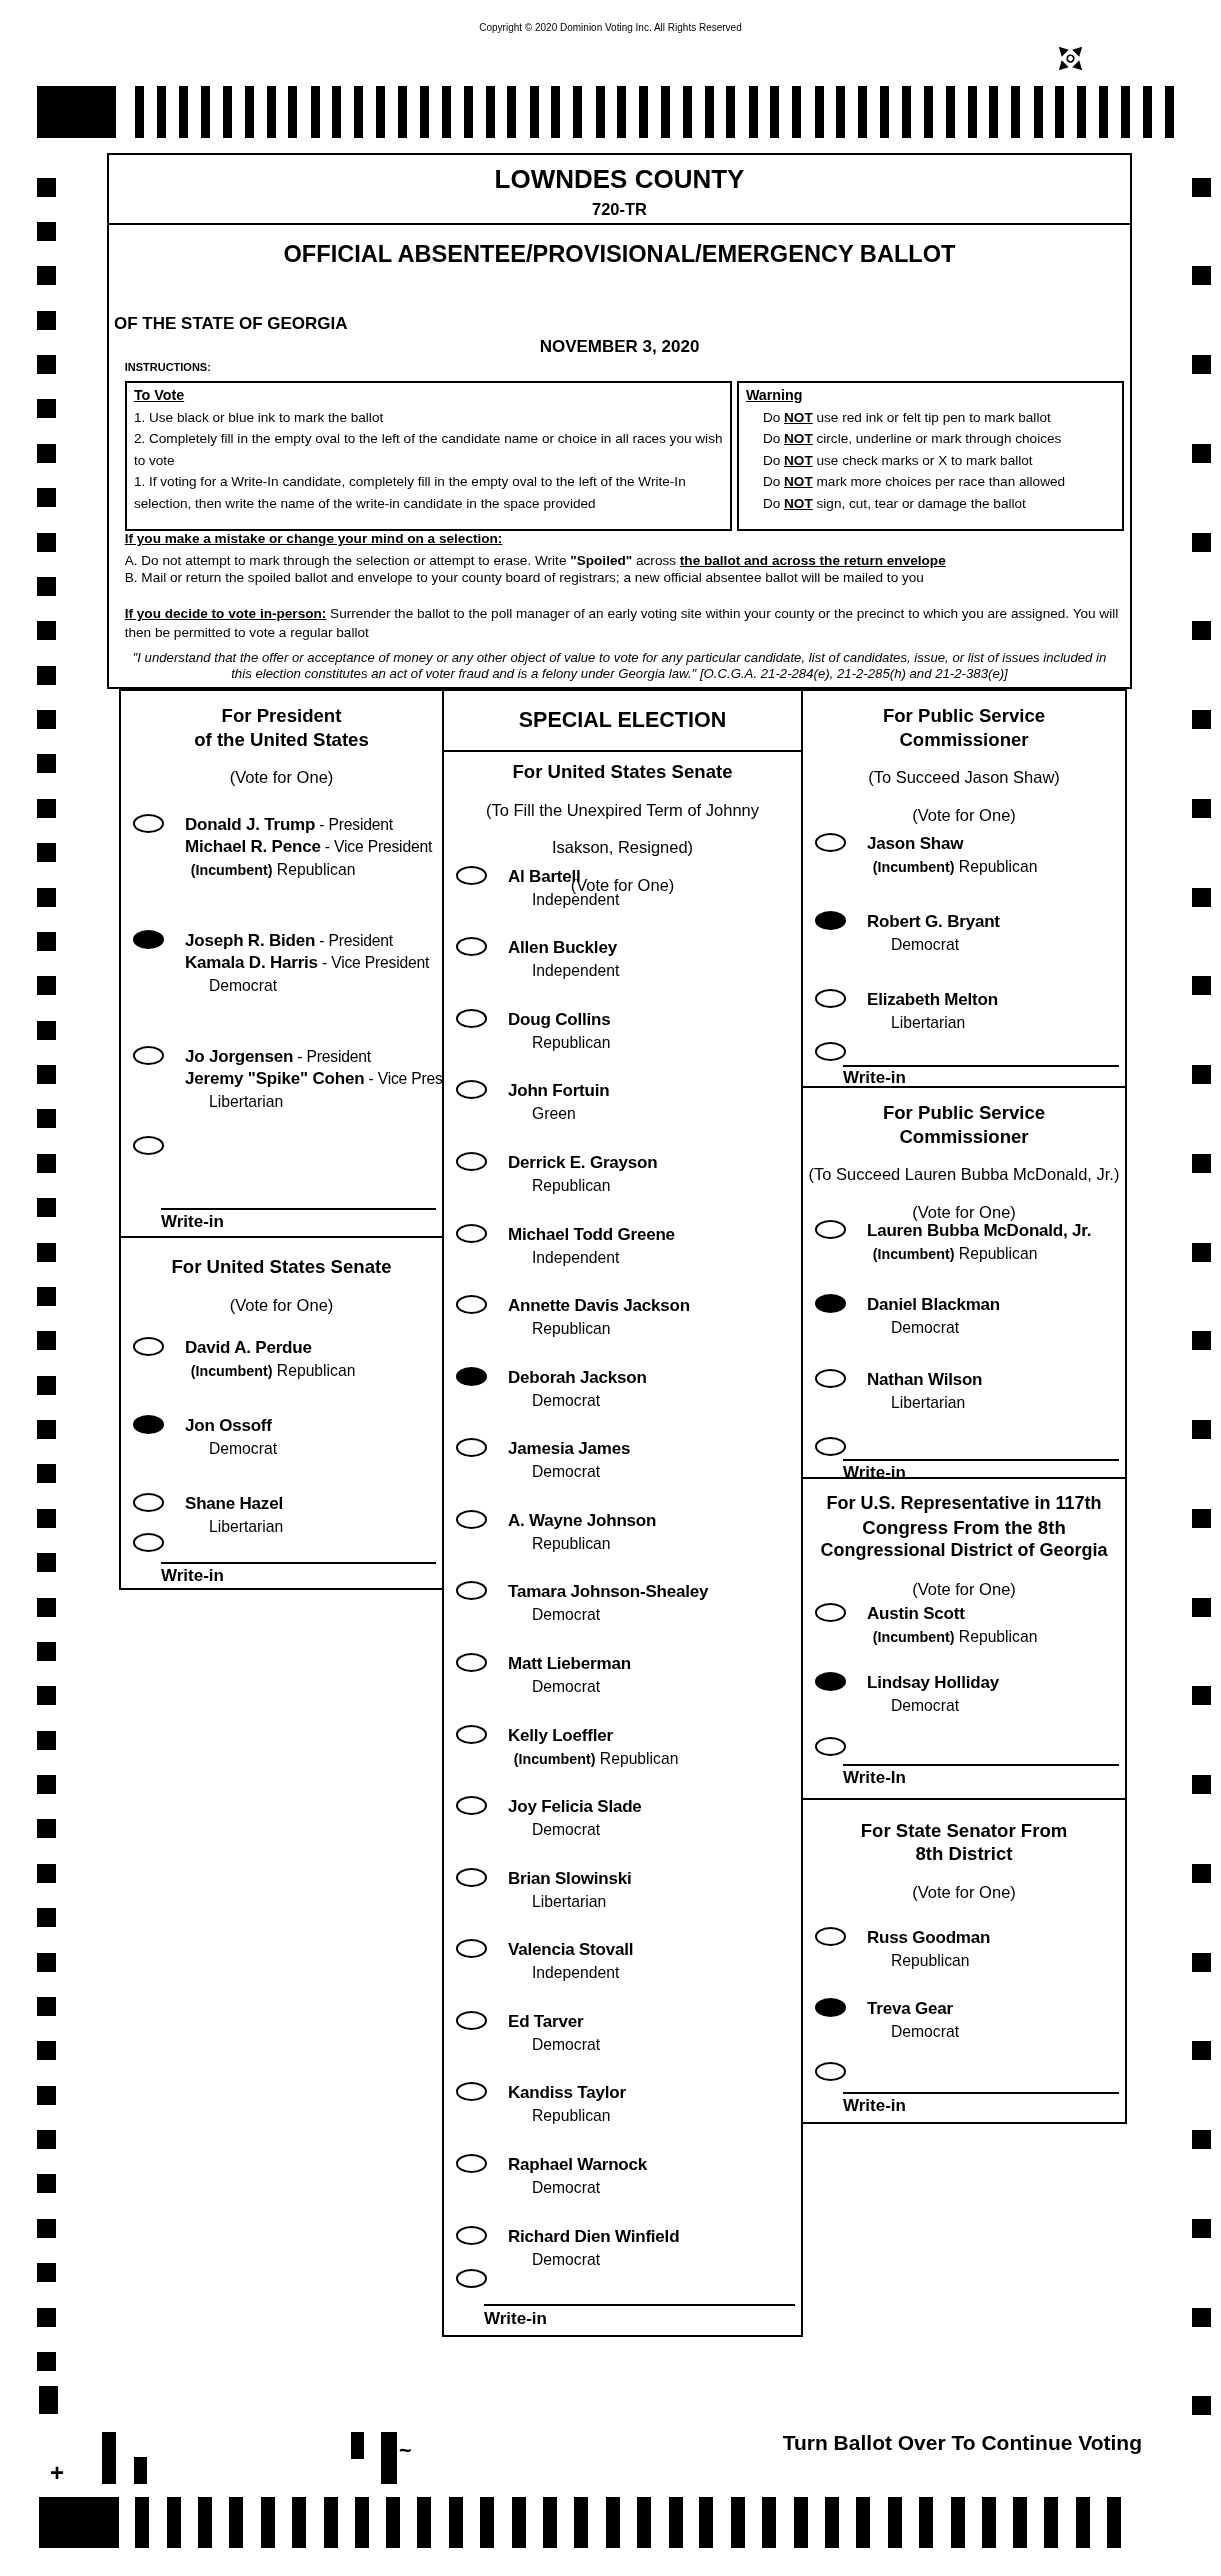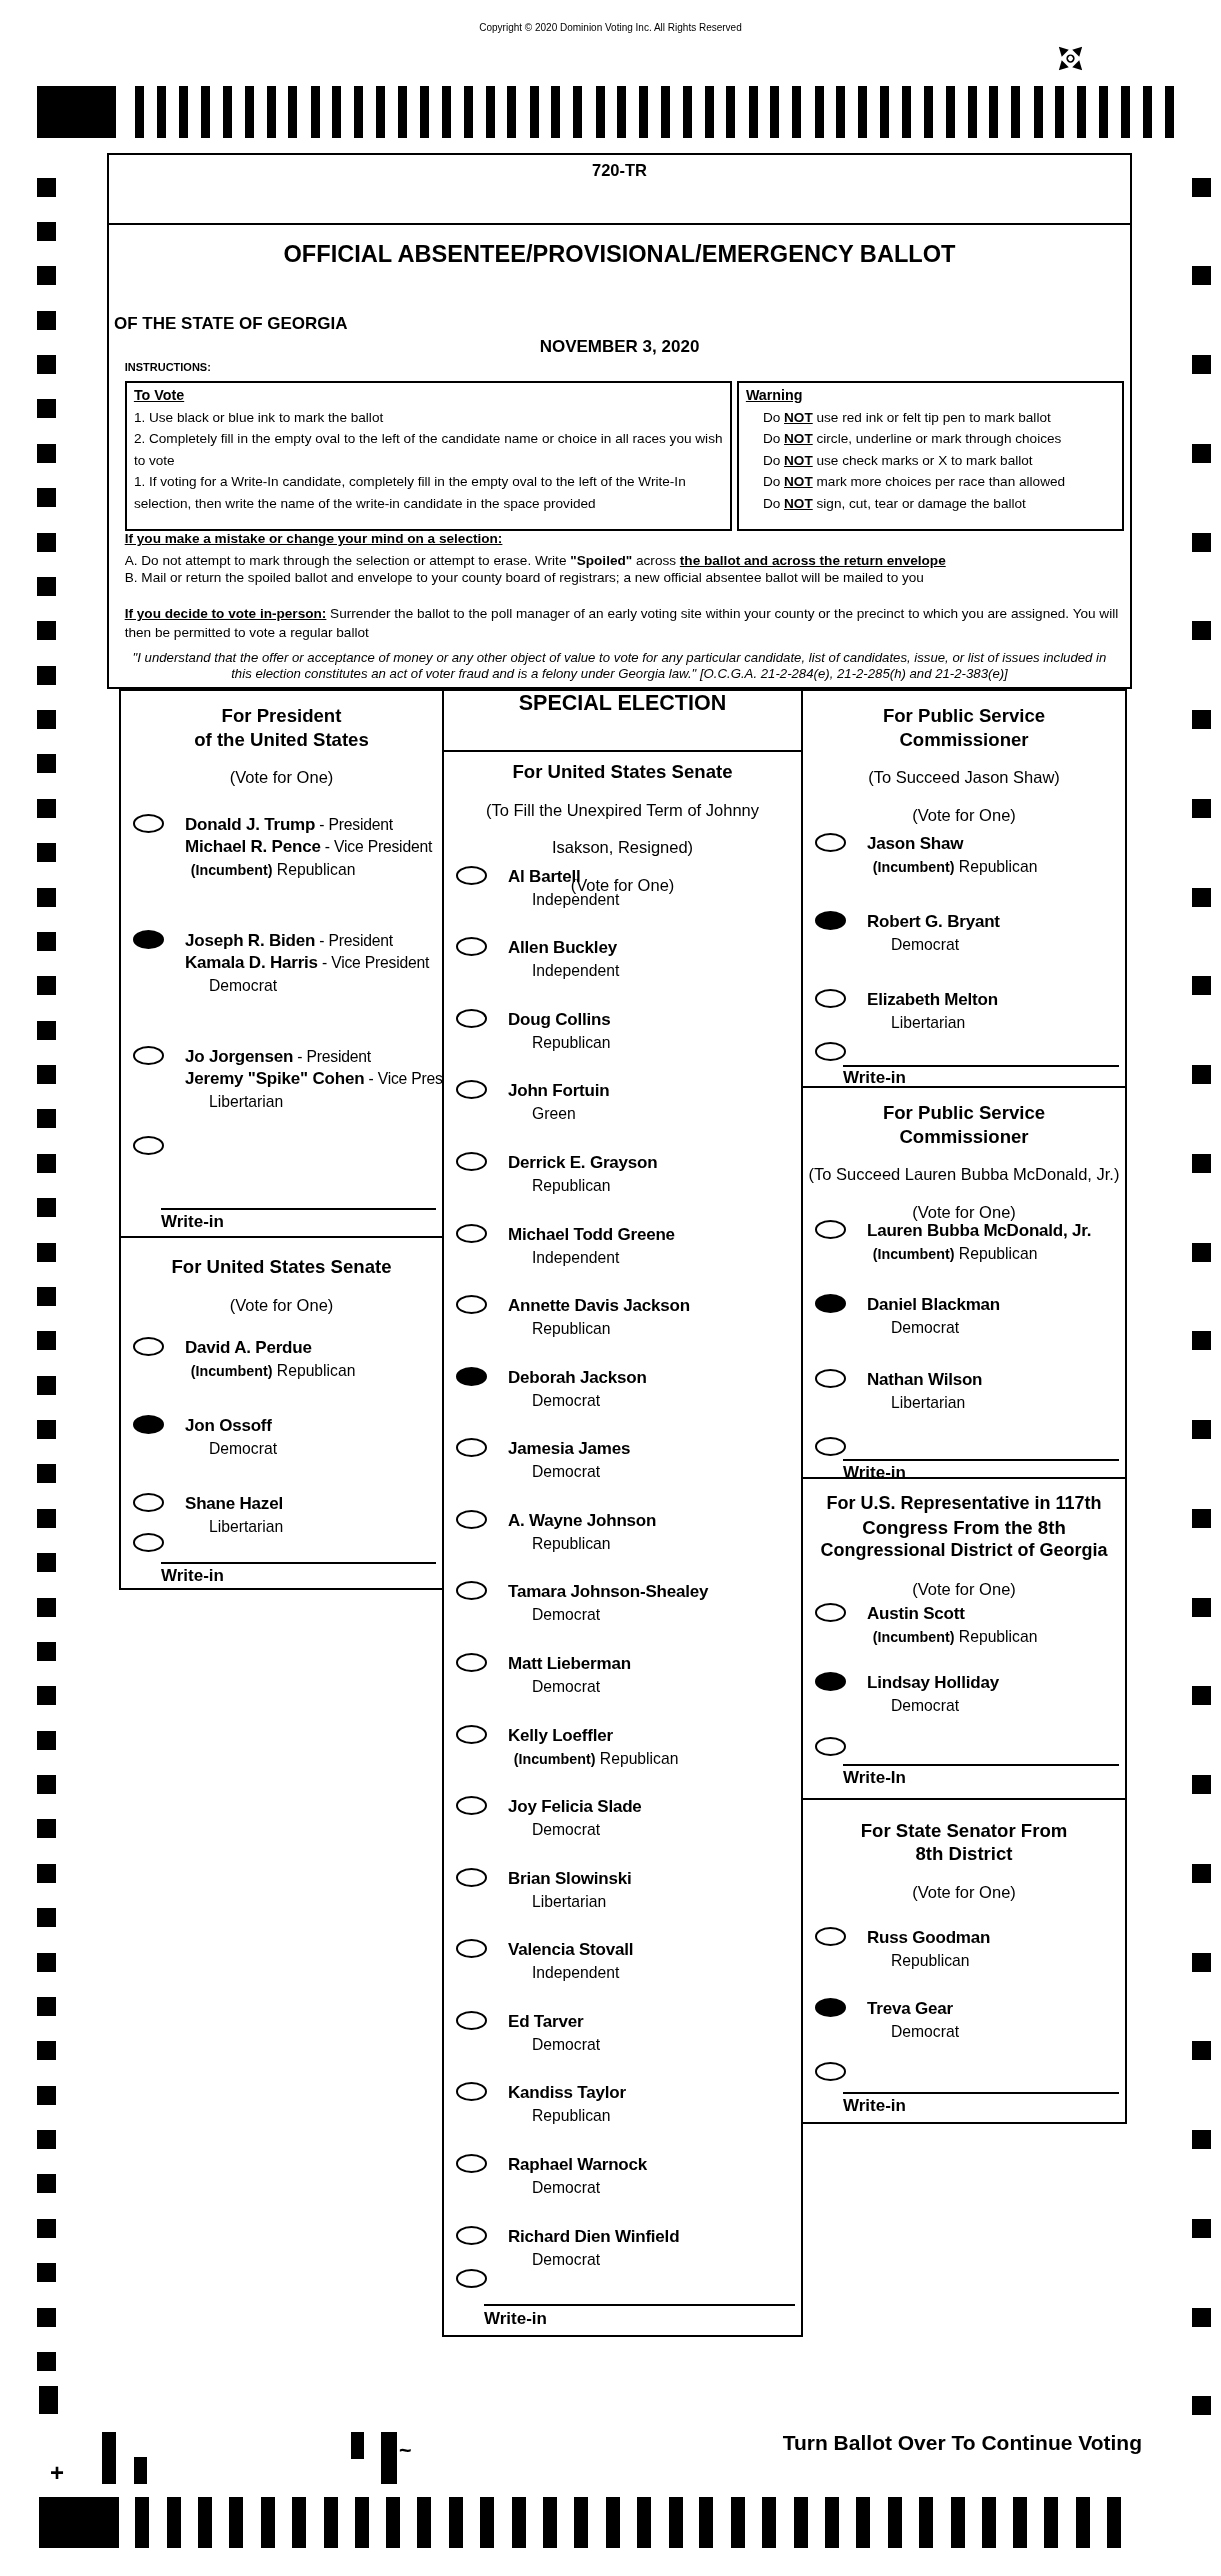"LOWNDES COUNTY" div.county { html: none -> <div>LOWNDES COUNTY</div> }
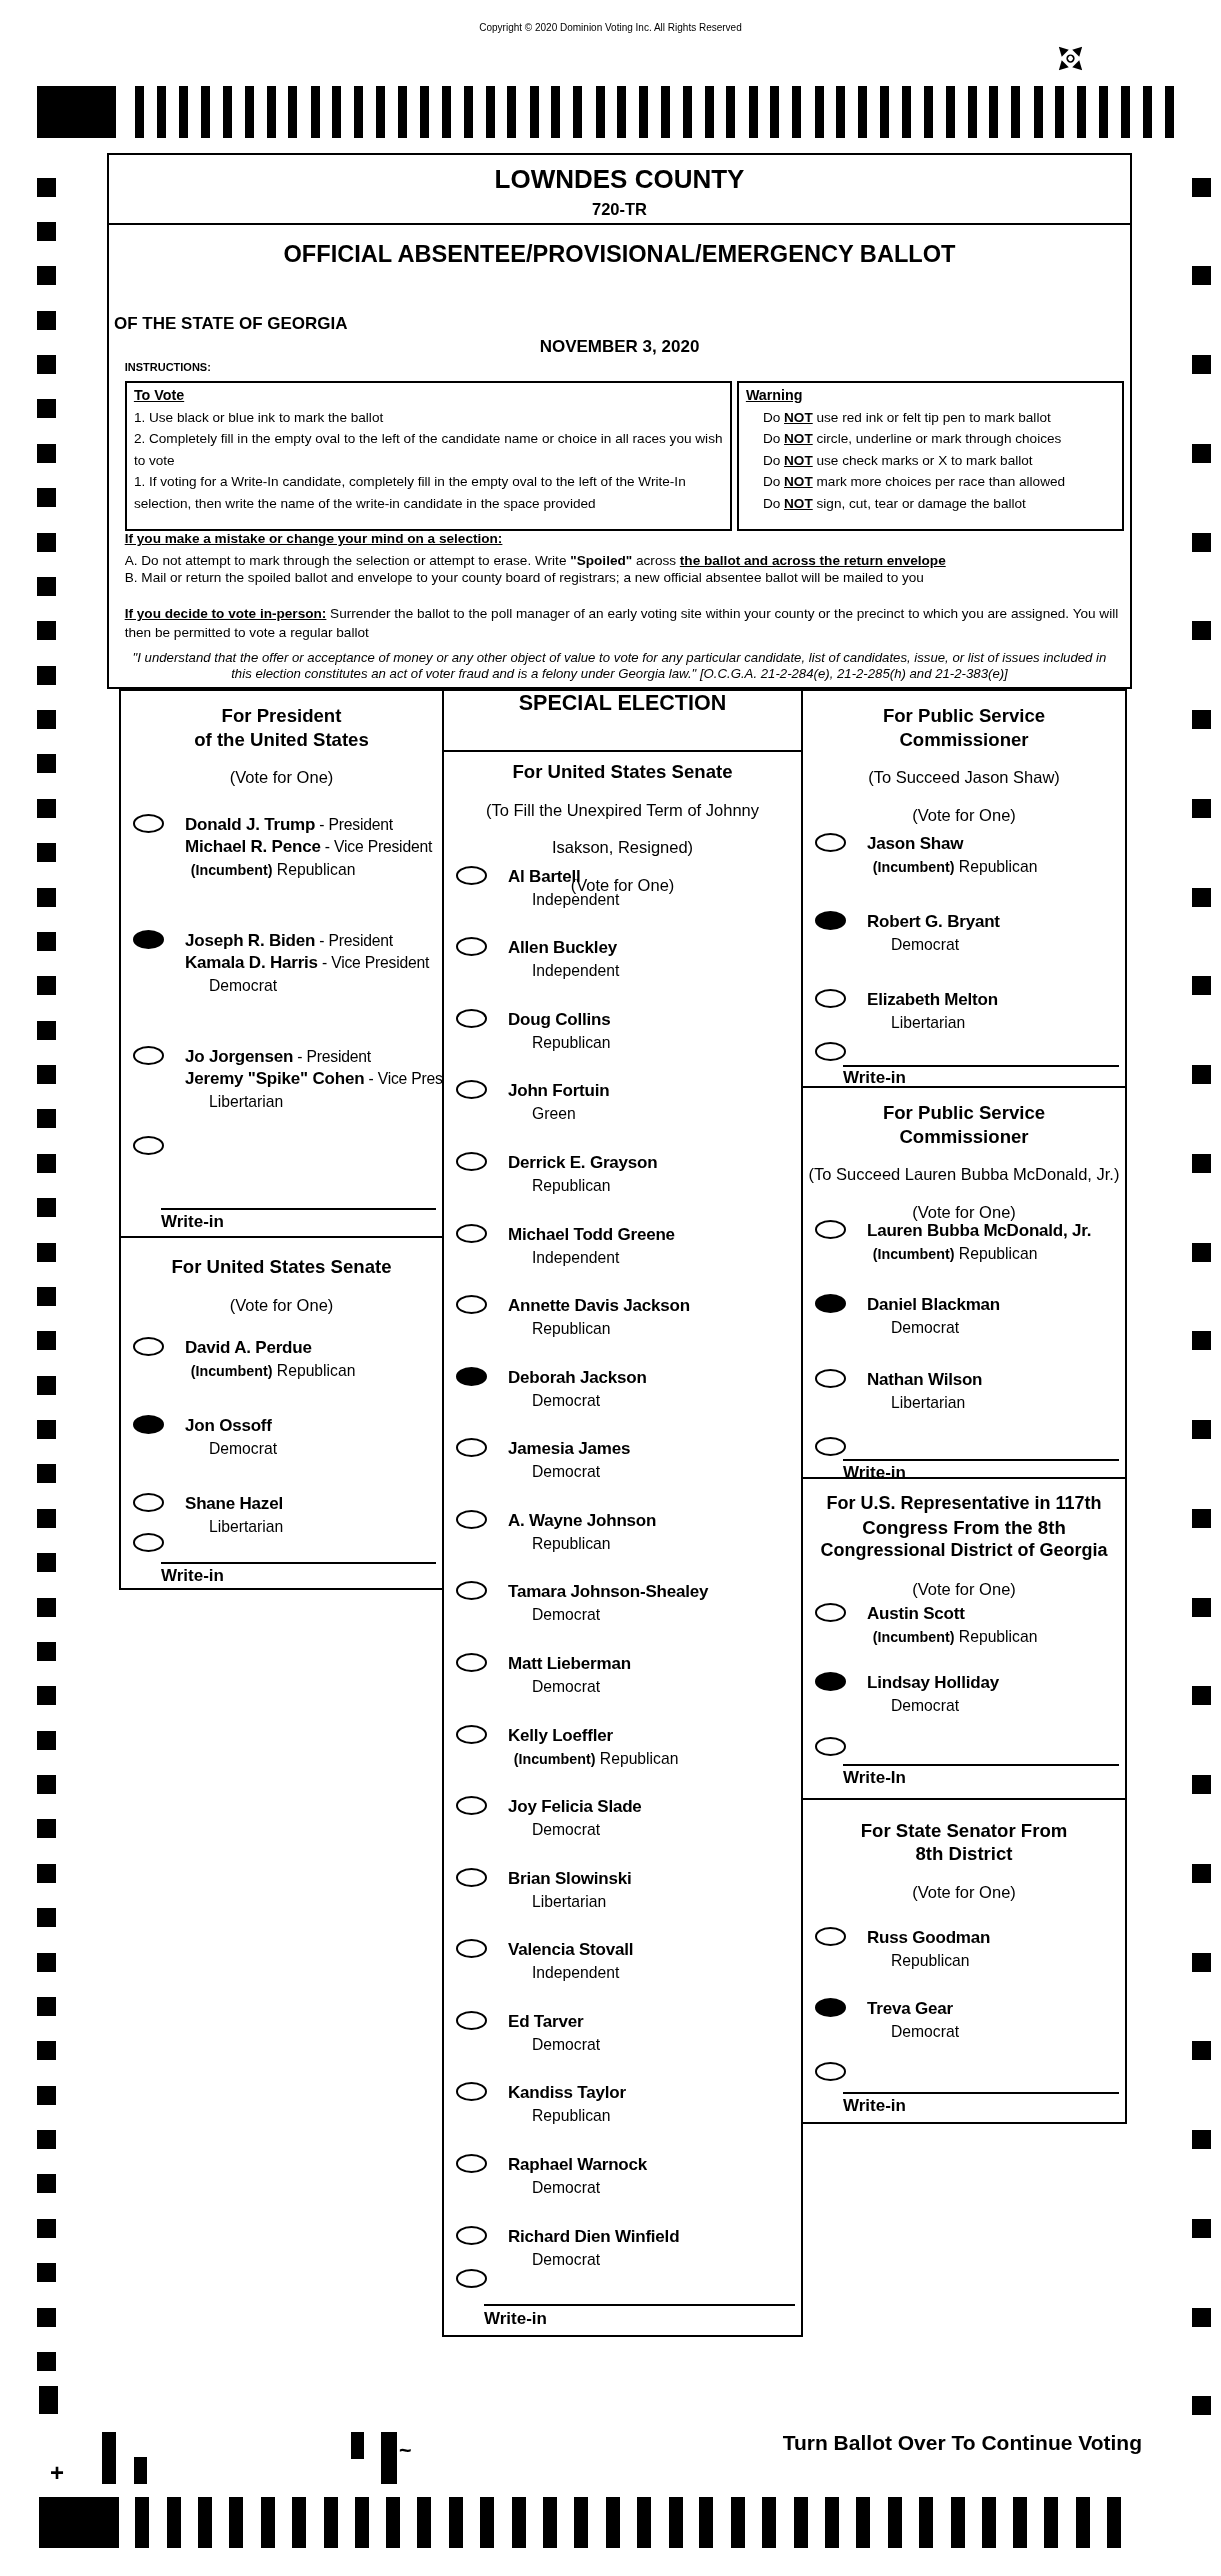"SPECIAL ELECTION" .banner { padding-top: none -> 17px }
